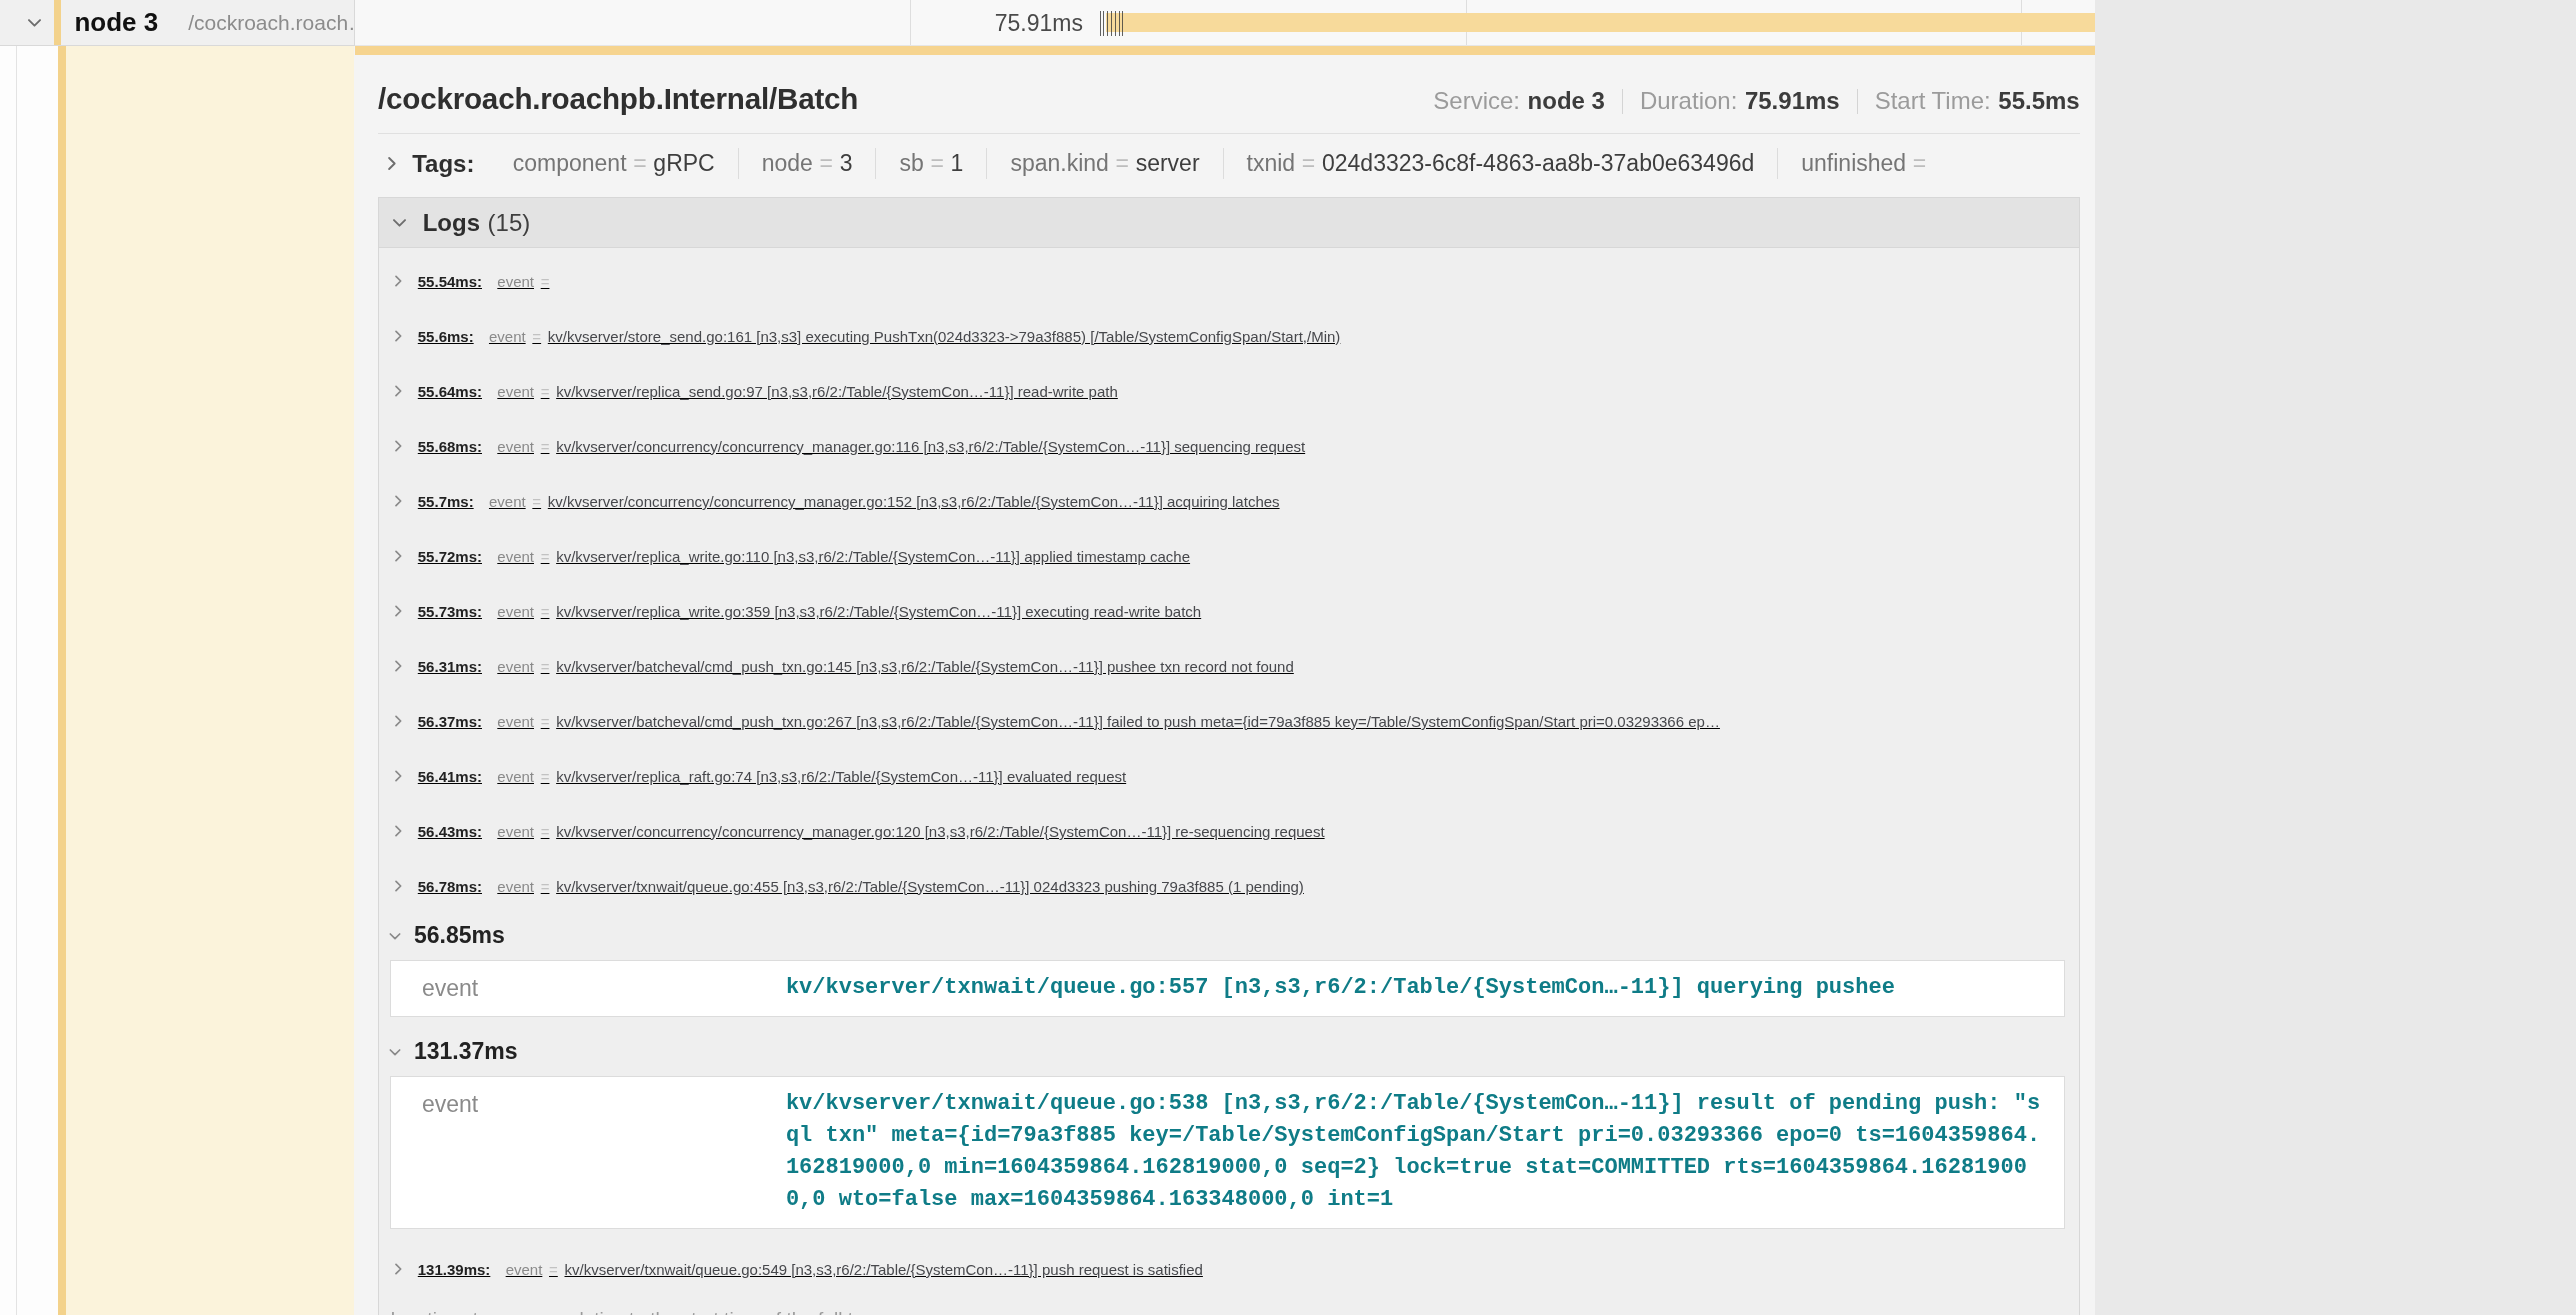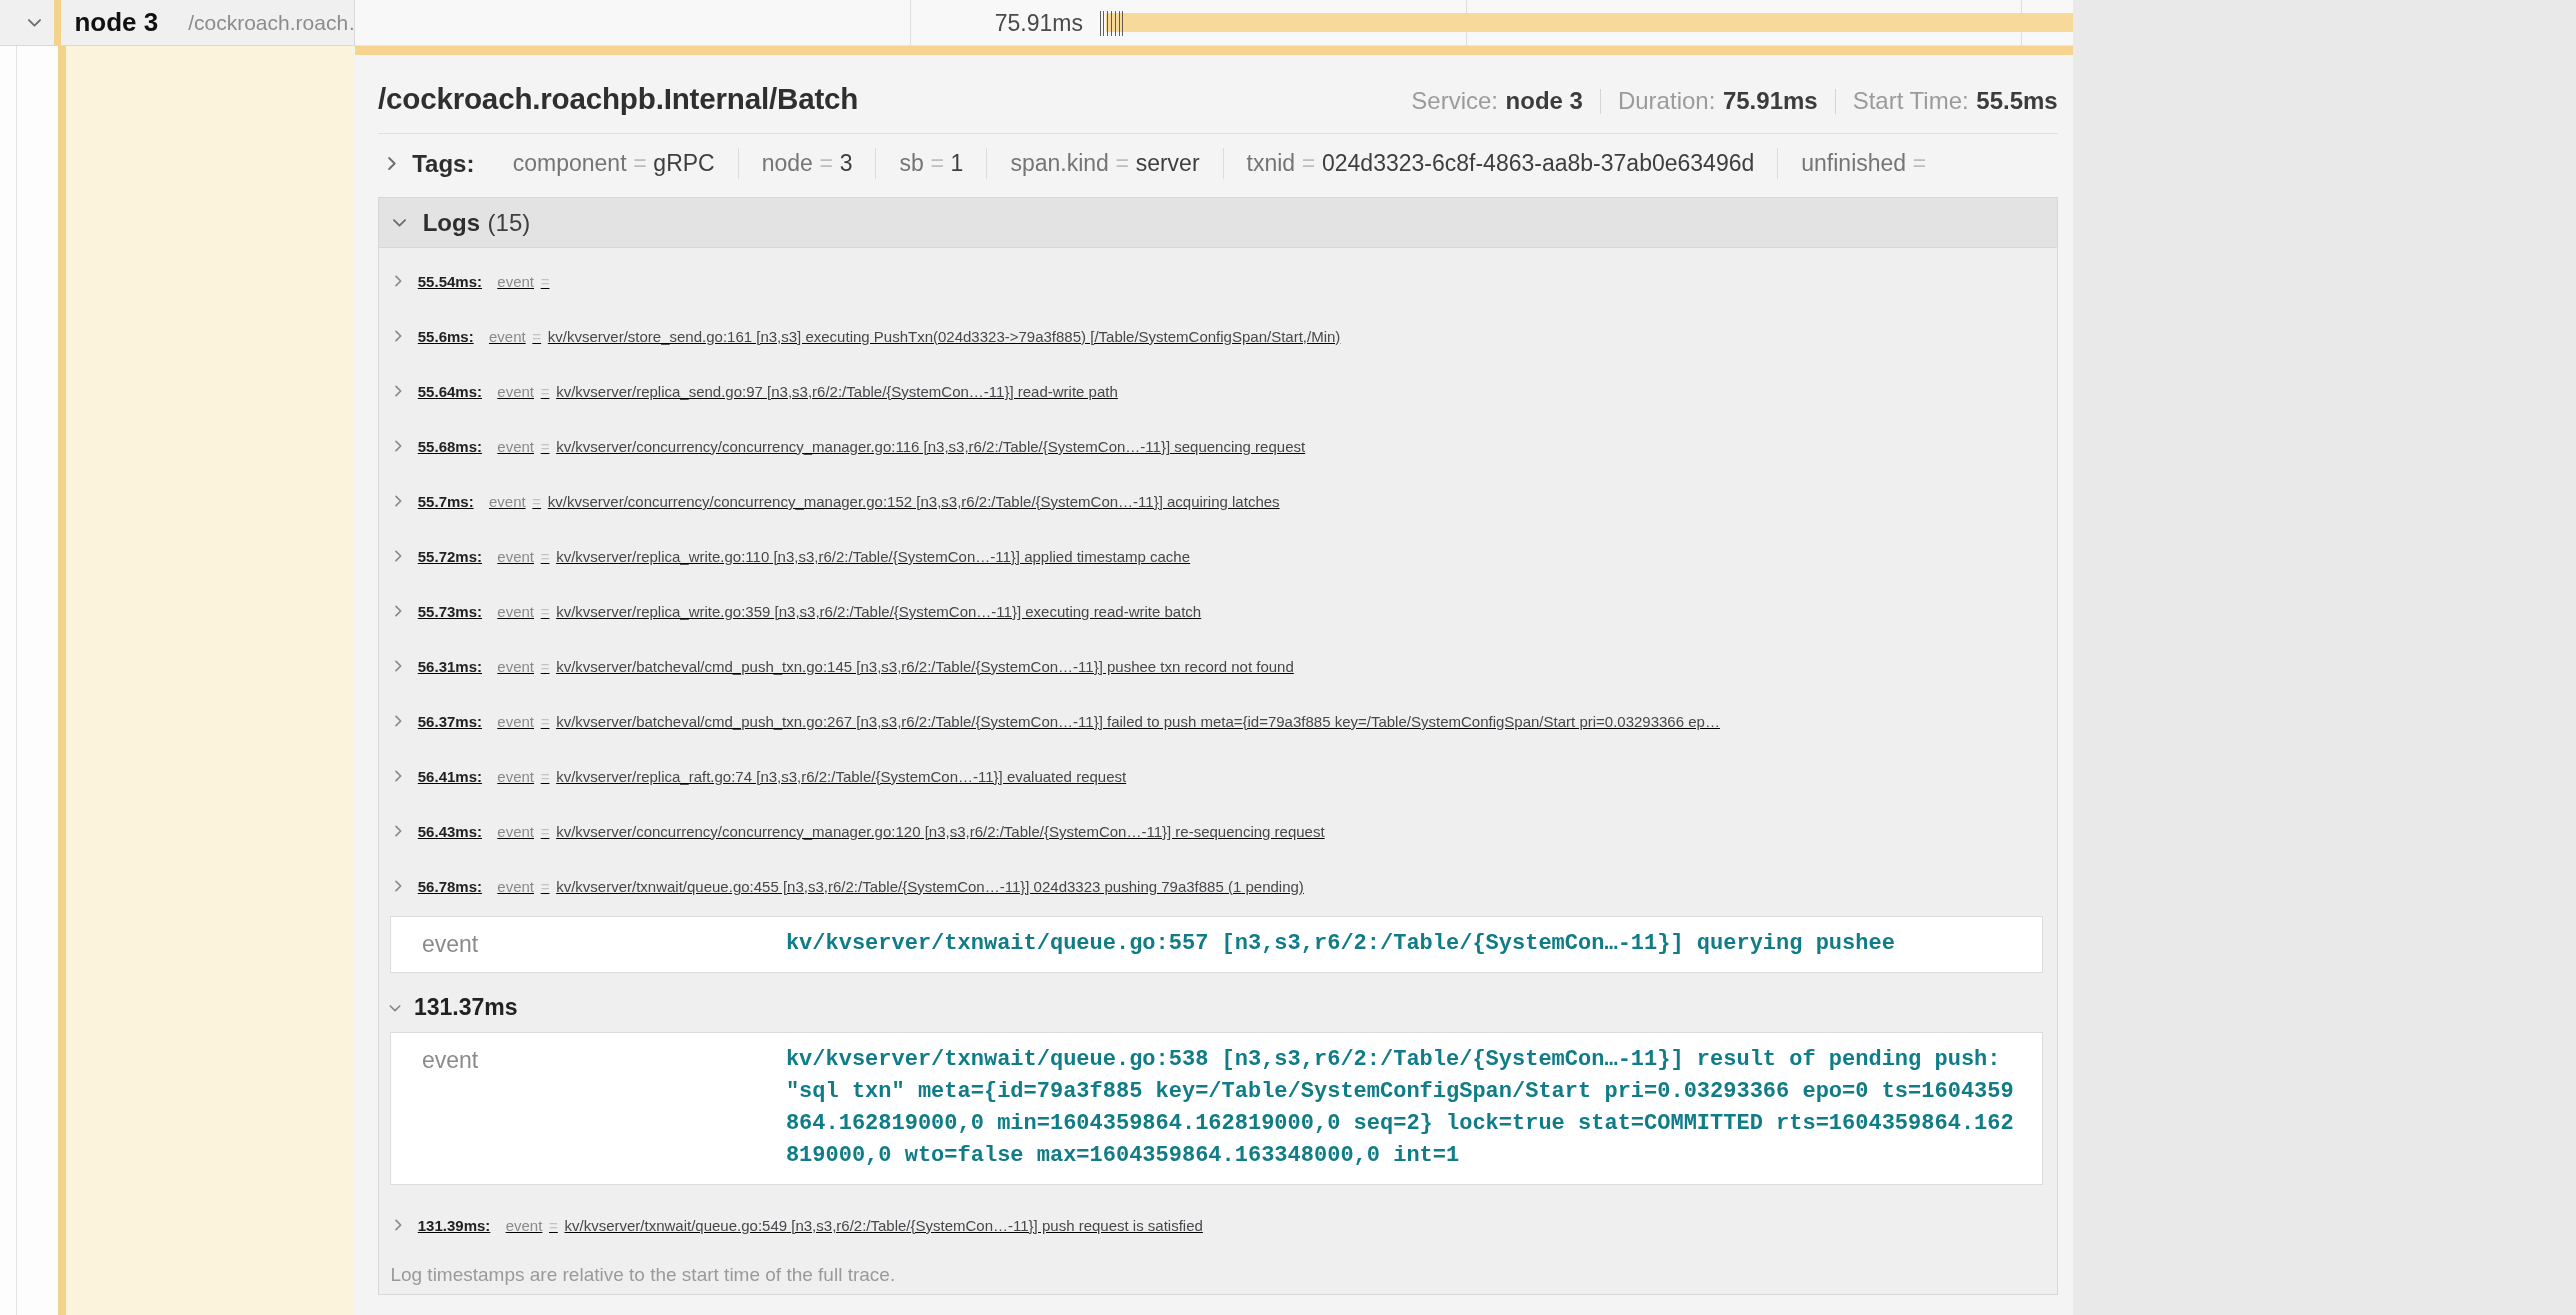"node 3" .app { padding-left: none -> 22px }
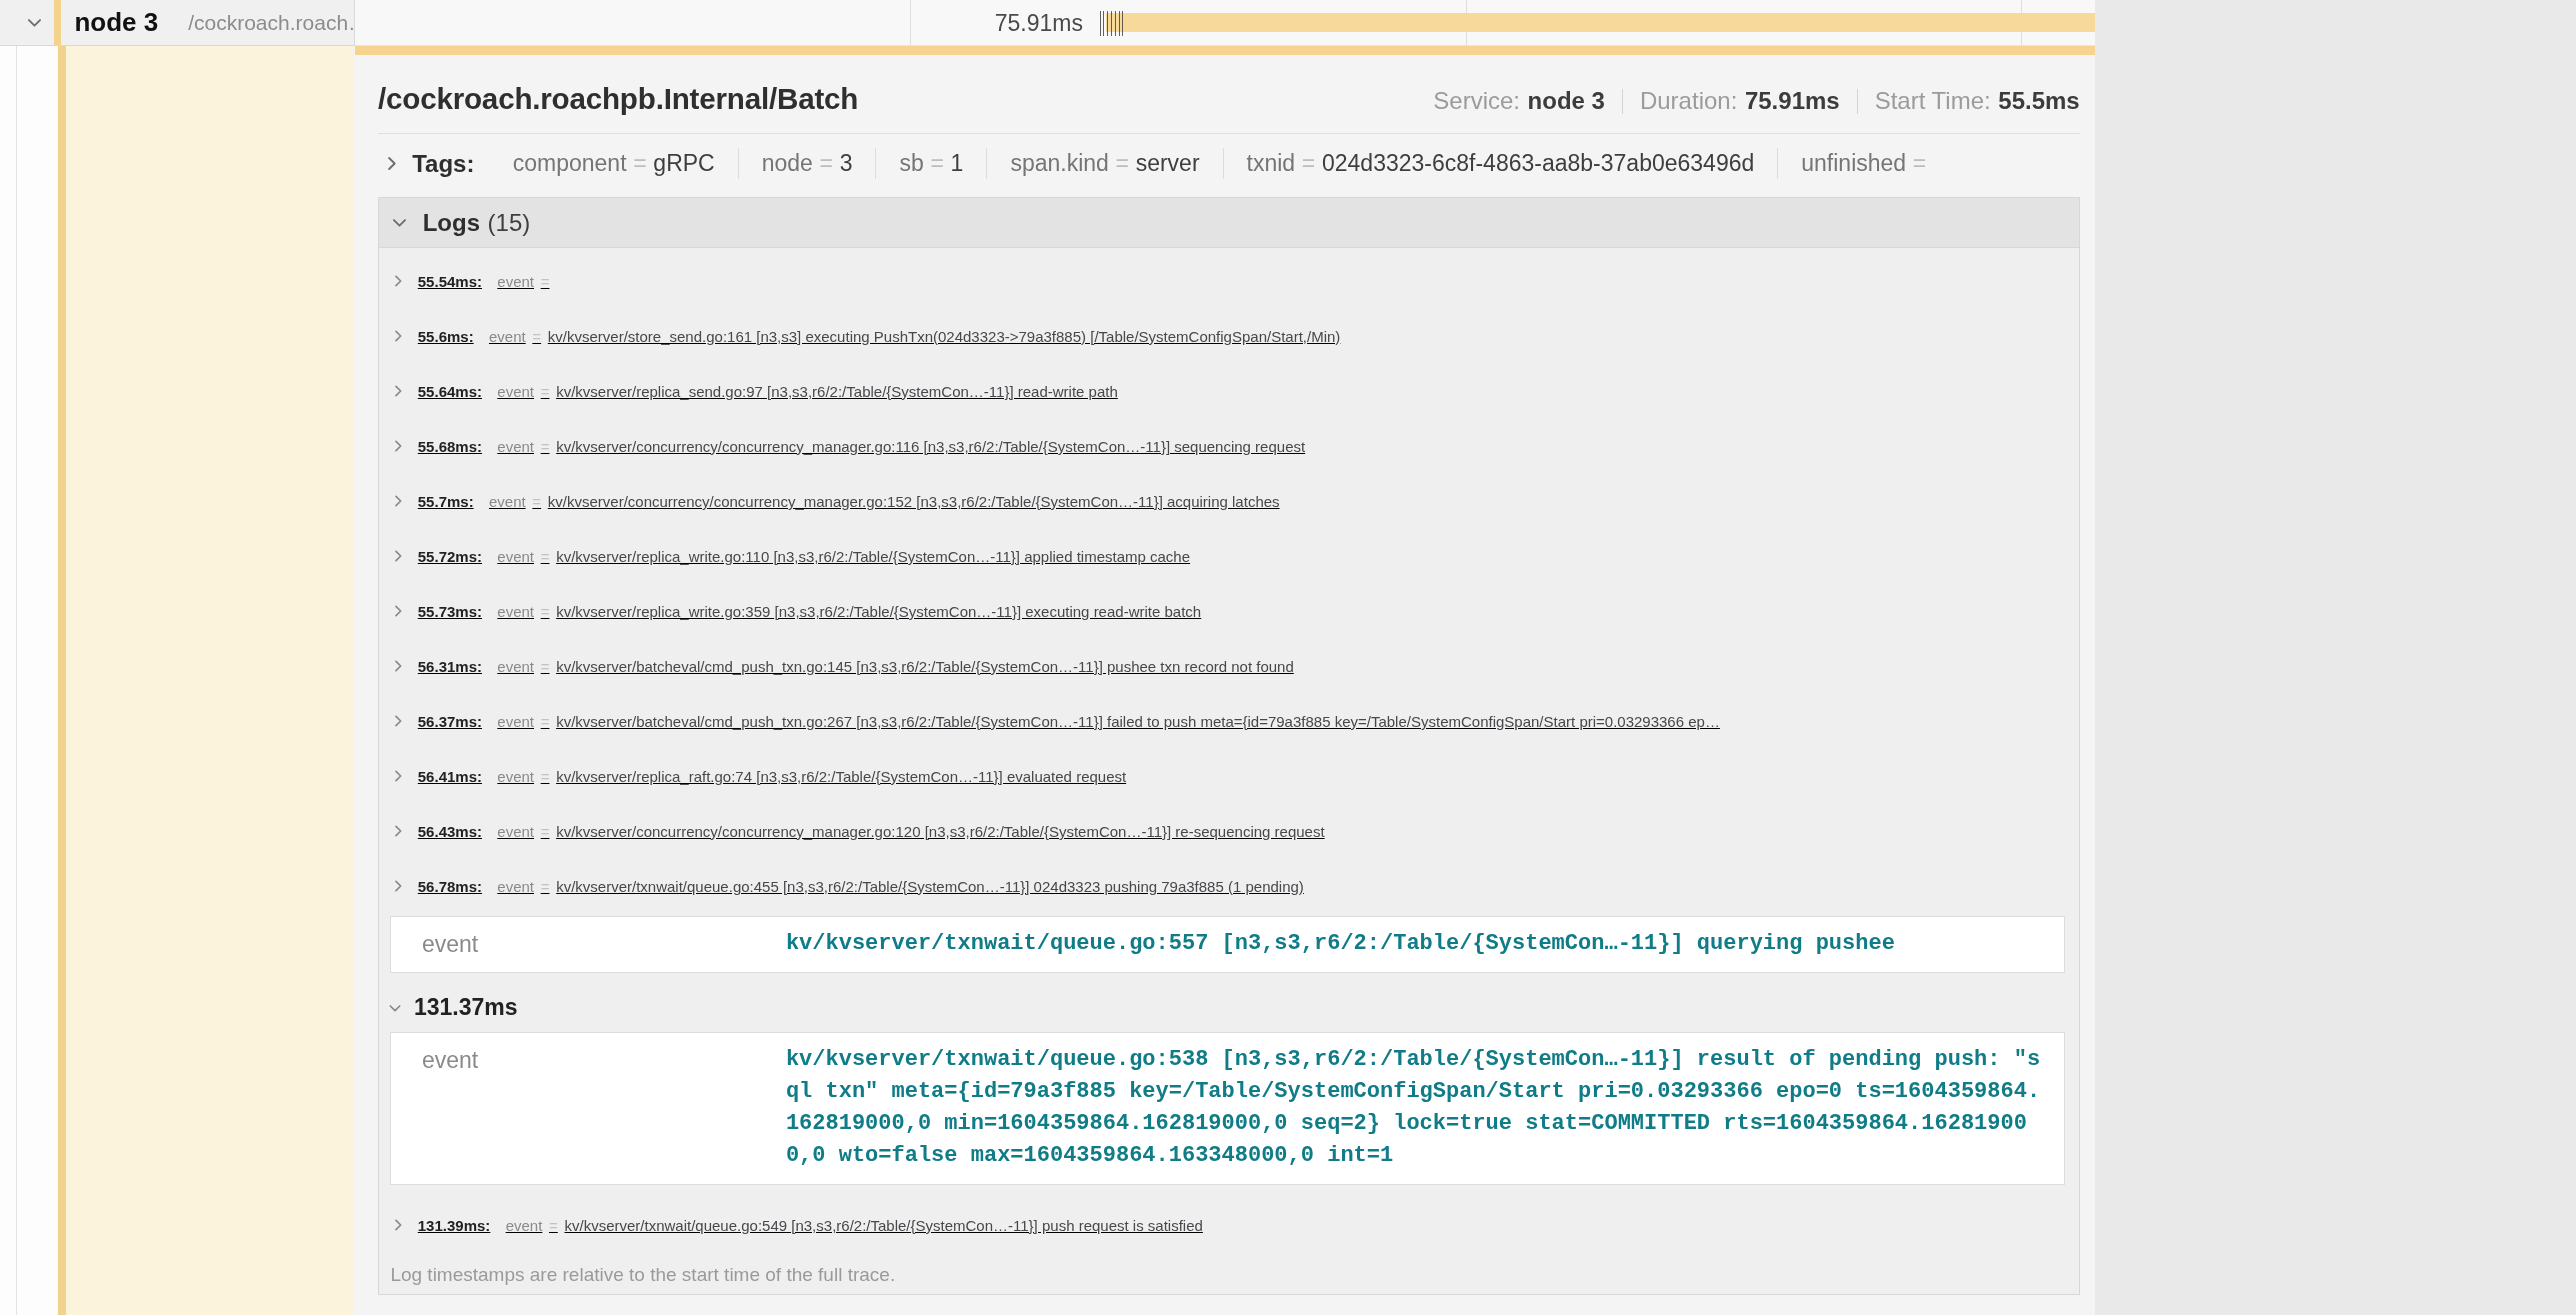"56.85ms" div.exp-header { html: none -> <div> <span> <svg> <polyline></polyline> </svg> </span> <span>56.85ms</span> </div> }
